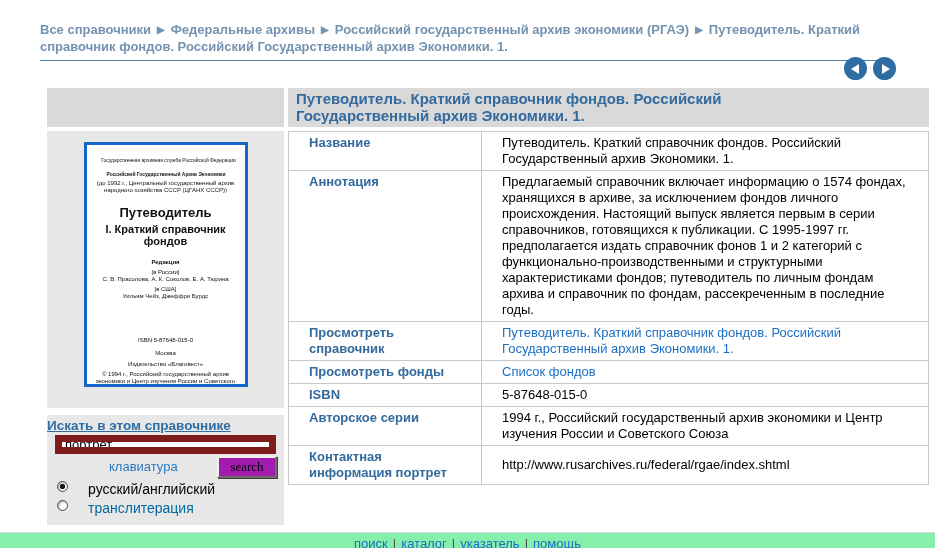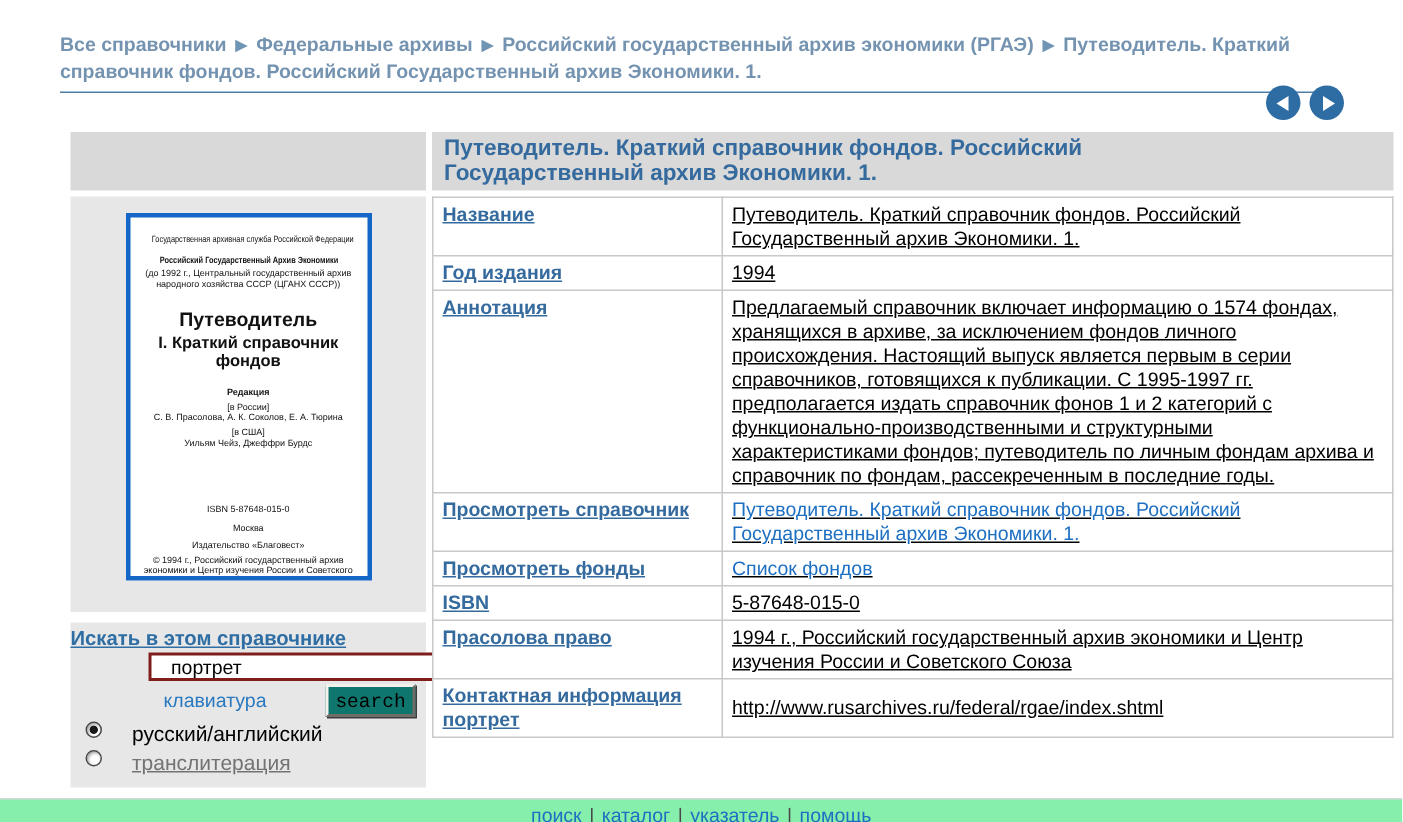"Название" .card-table td { padding: 3px 6px -> 3px 20px; text-decoration: underline -> none }
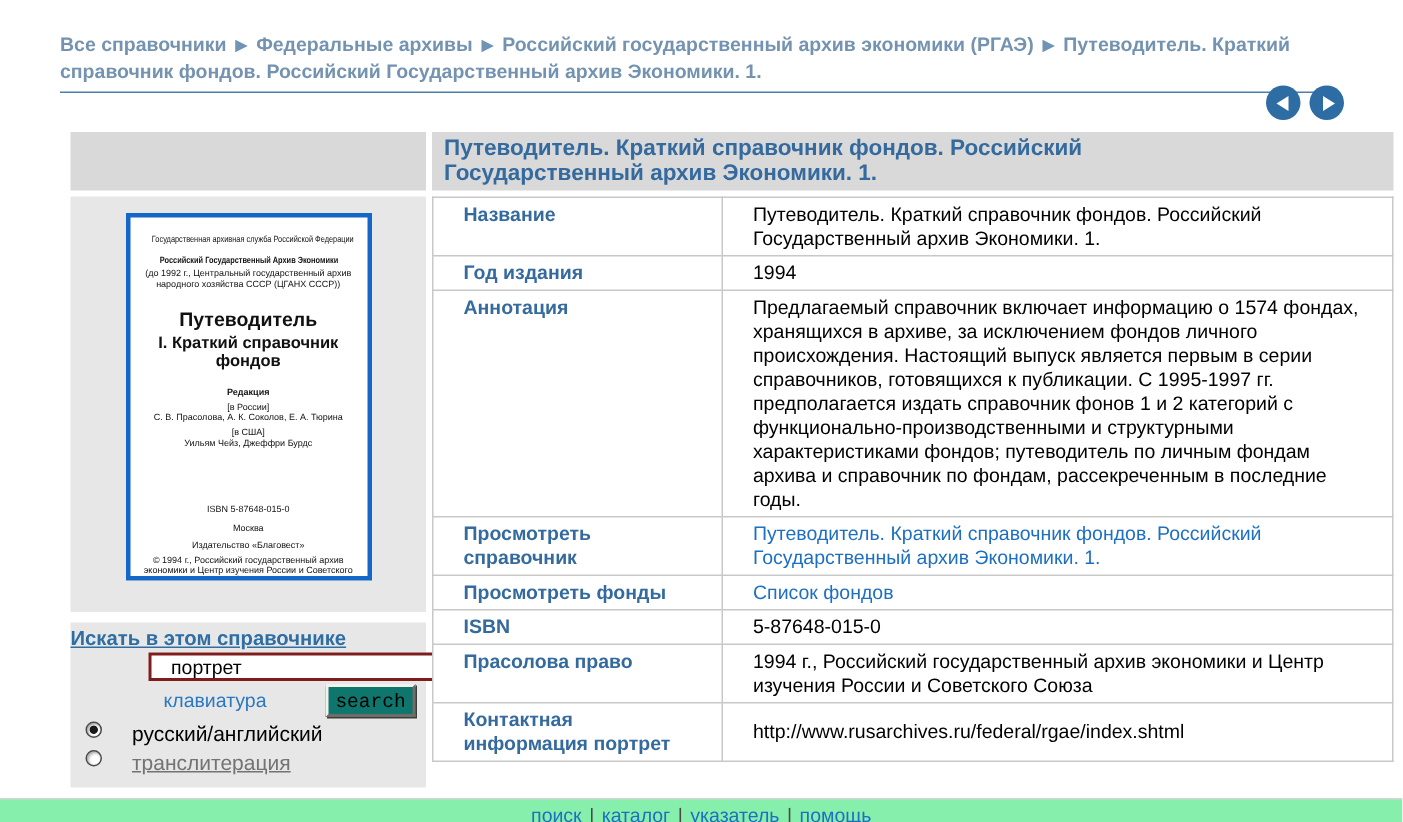"Год издания" tr { html: <tr> <td>Год издания</td> <td>1994</td> </tr> -> none }
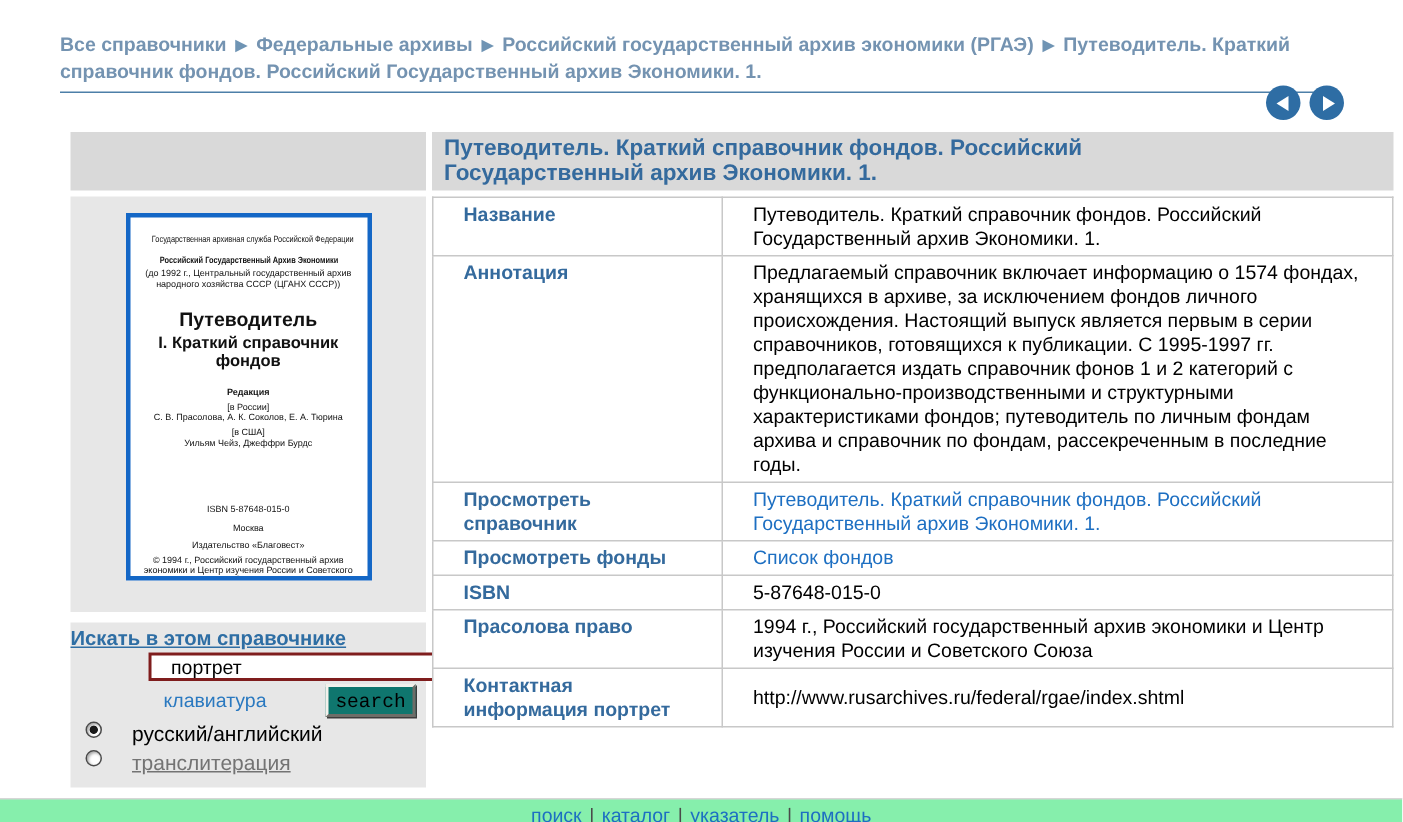"Прасолова право" td.lbl { text: Прасолова право -> Авторское серии }
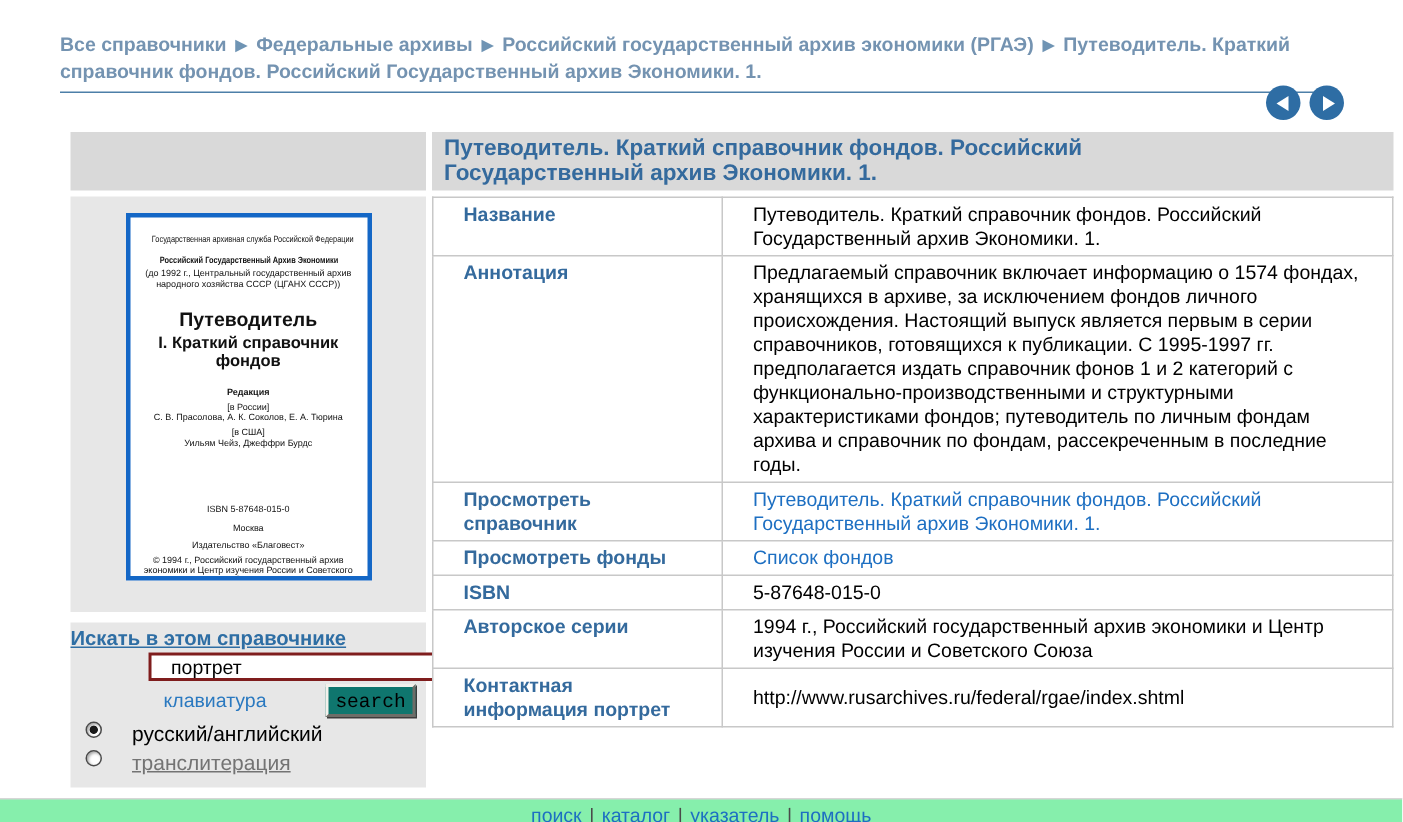"портрет" .search-input { border: 2px solid #7f1d1d -> 7px solid #7f1d1d; margin-left: 44px -> none; padding: 0 13px -> 0 3px }
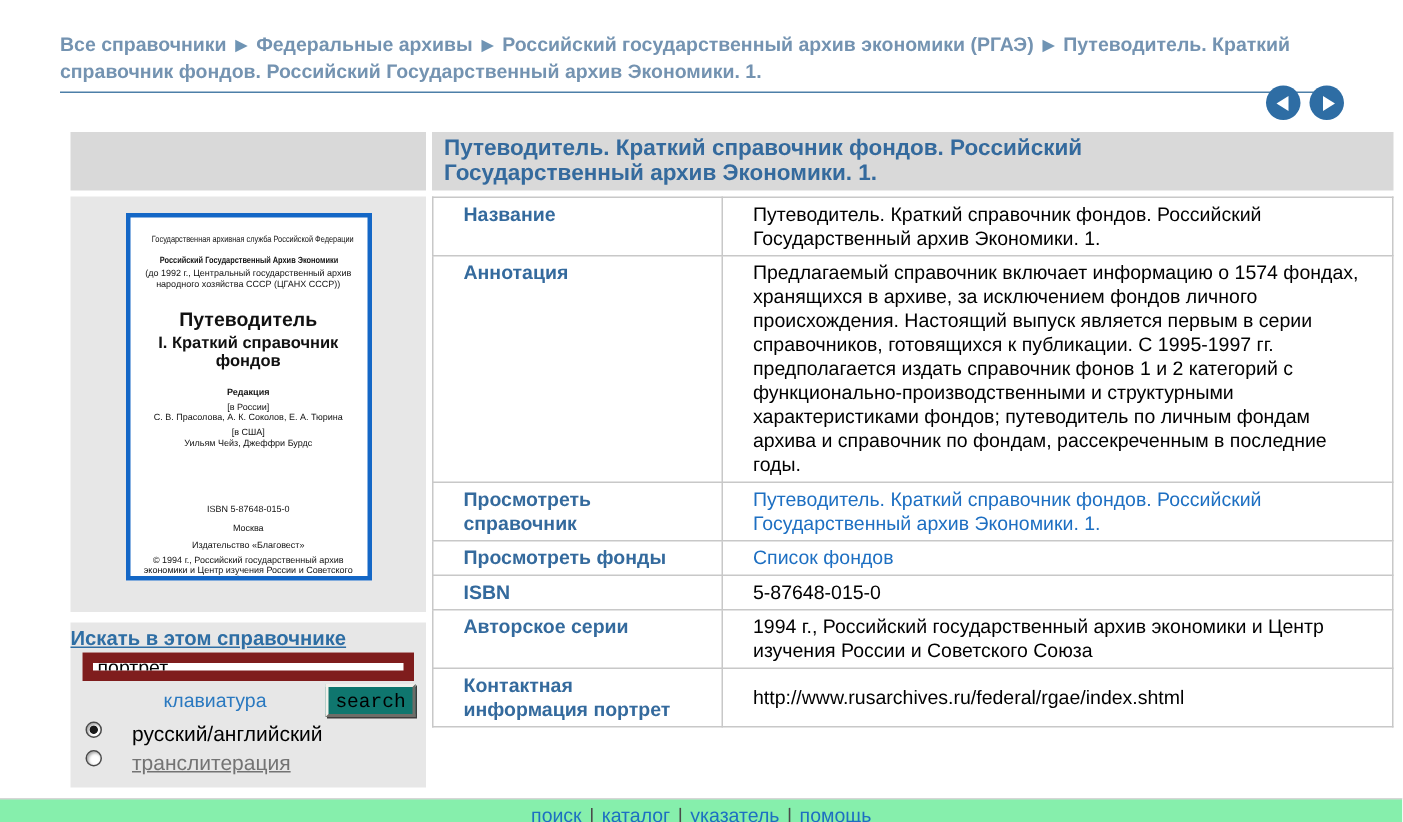"search" .search-btn { background: #0f766e -> #a21caf; font-family: Liberation Mono, monospace -> Liberation Serif, serif }
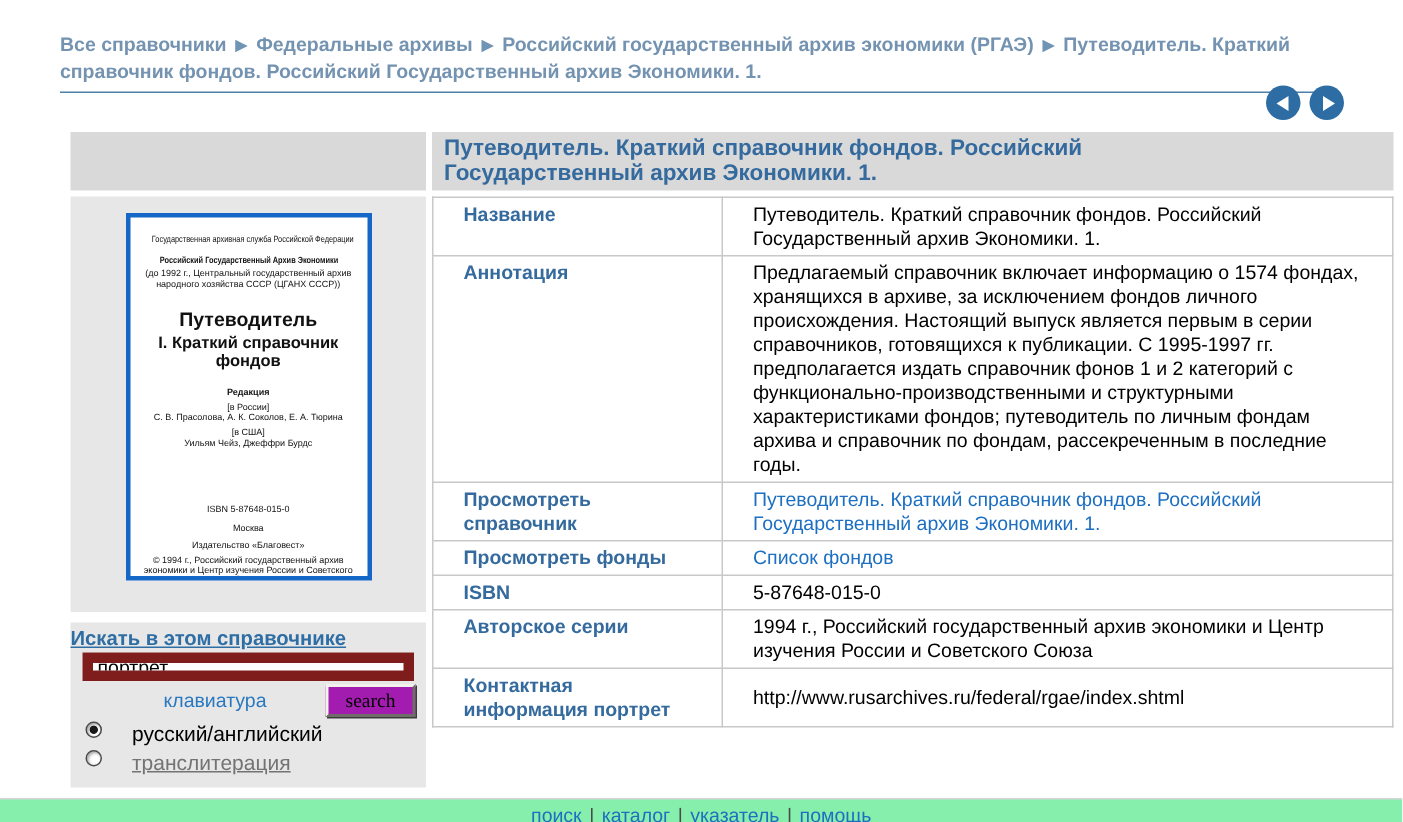"транслитерация" .translit-link { color: #737373 -> #0369a1; text-decoration: underline -> none }
